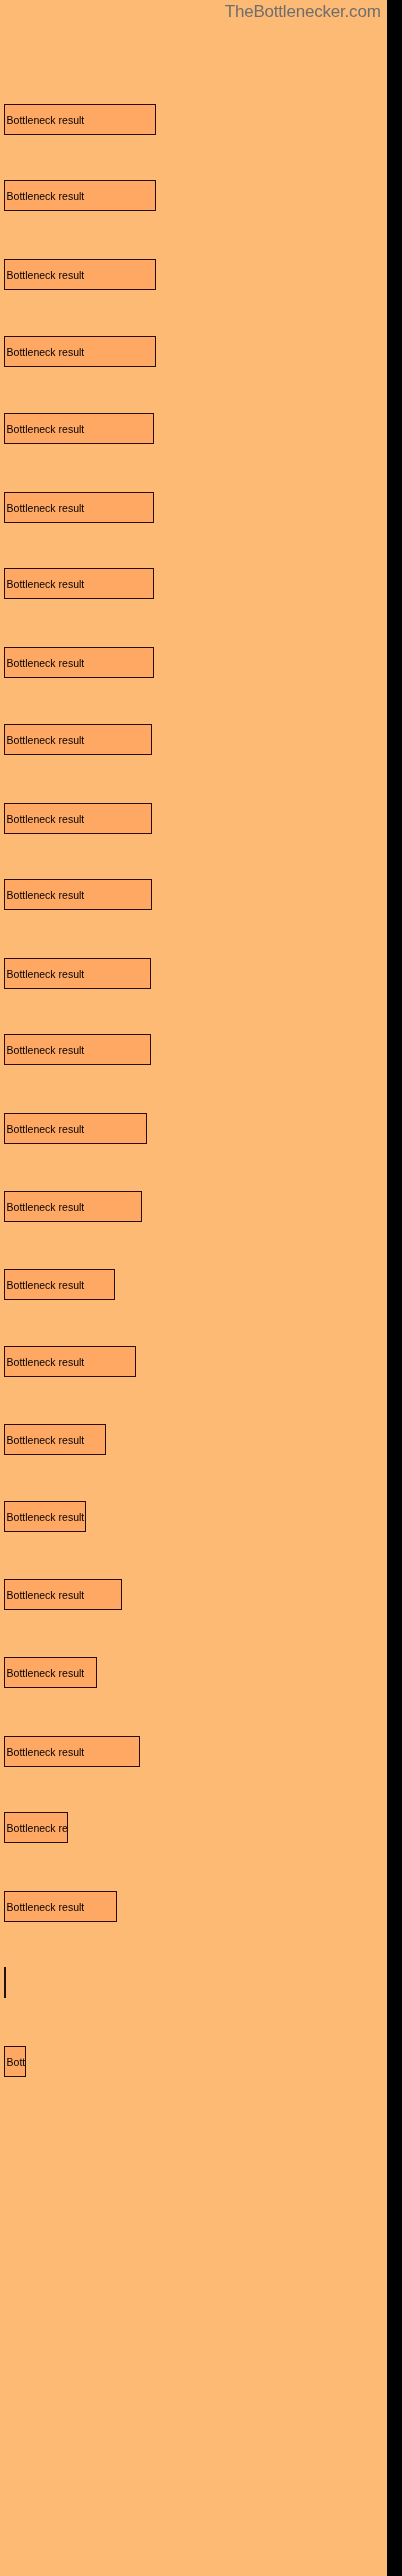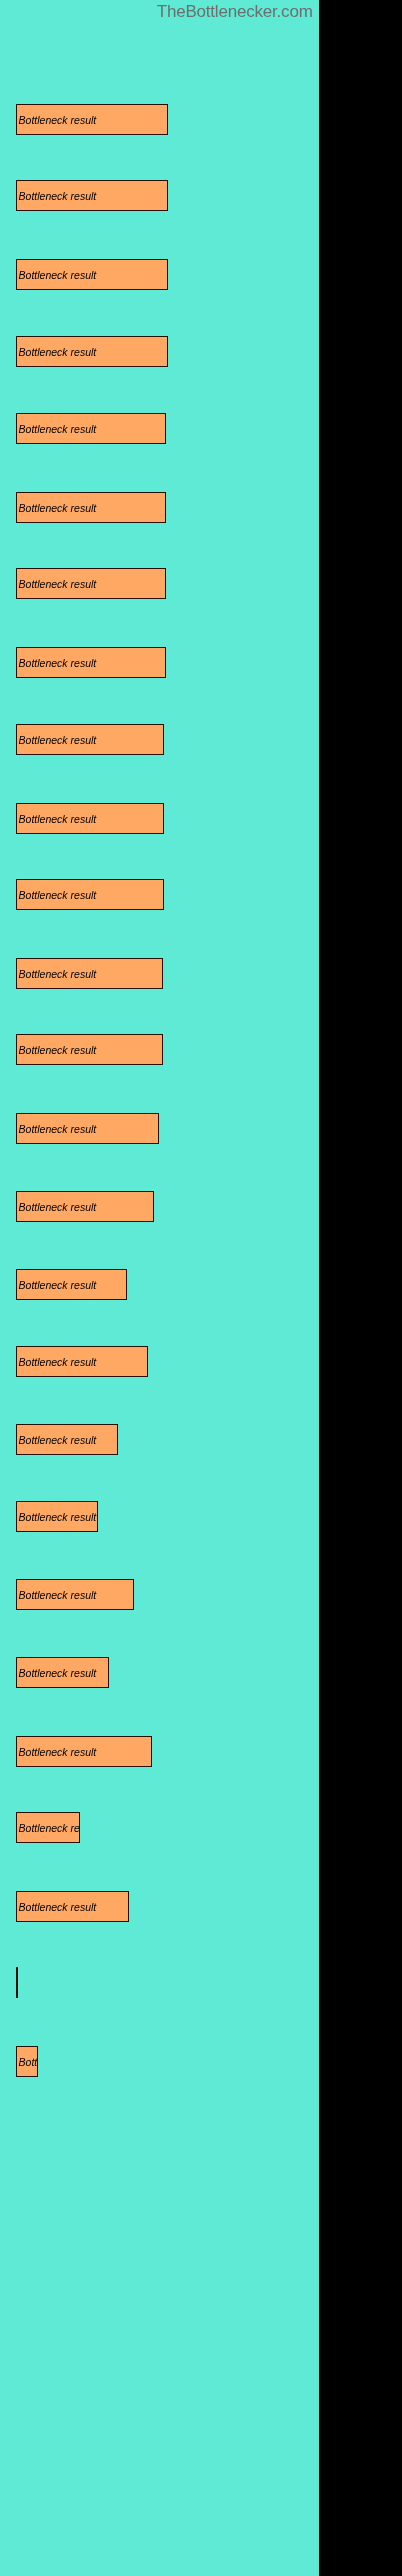"TheBottlenecker.com" #page { background: #5eead4 -> #fdba74; width: 319px -> 387px }
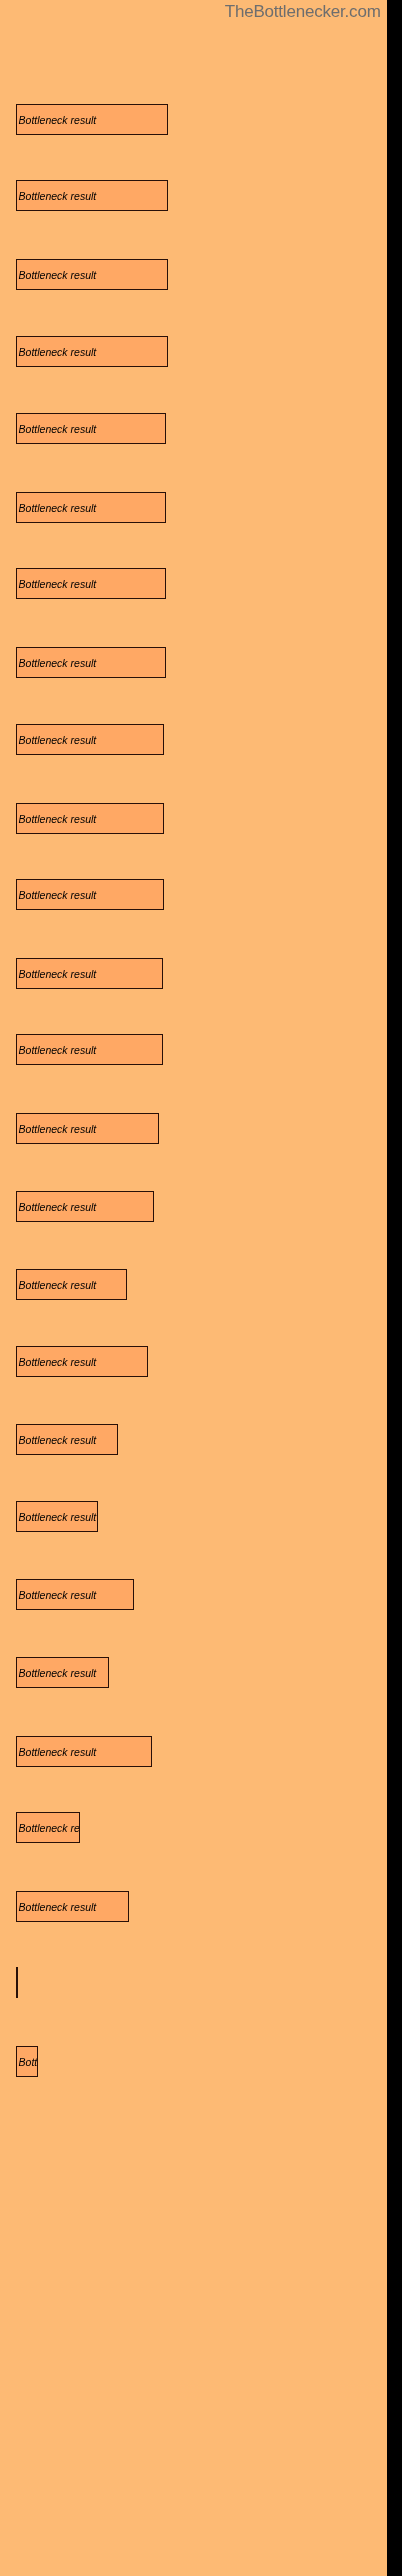"Bottleneck result" .bar { font-style: italic -> none; left: 16px -> 4px }
